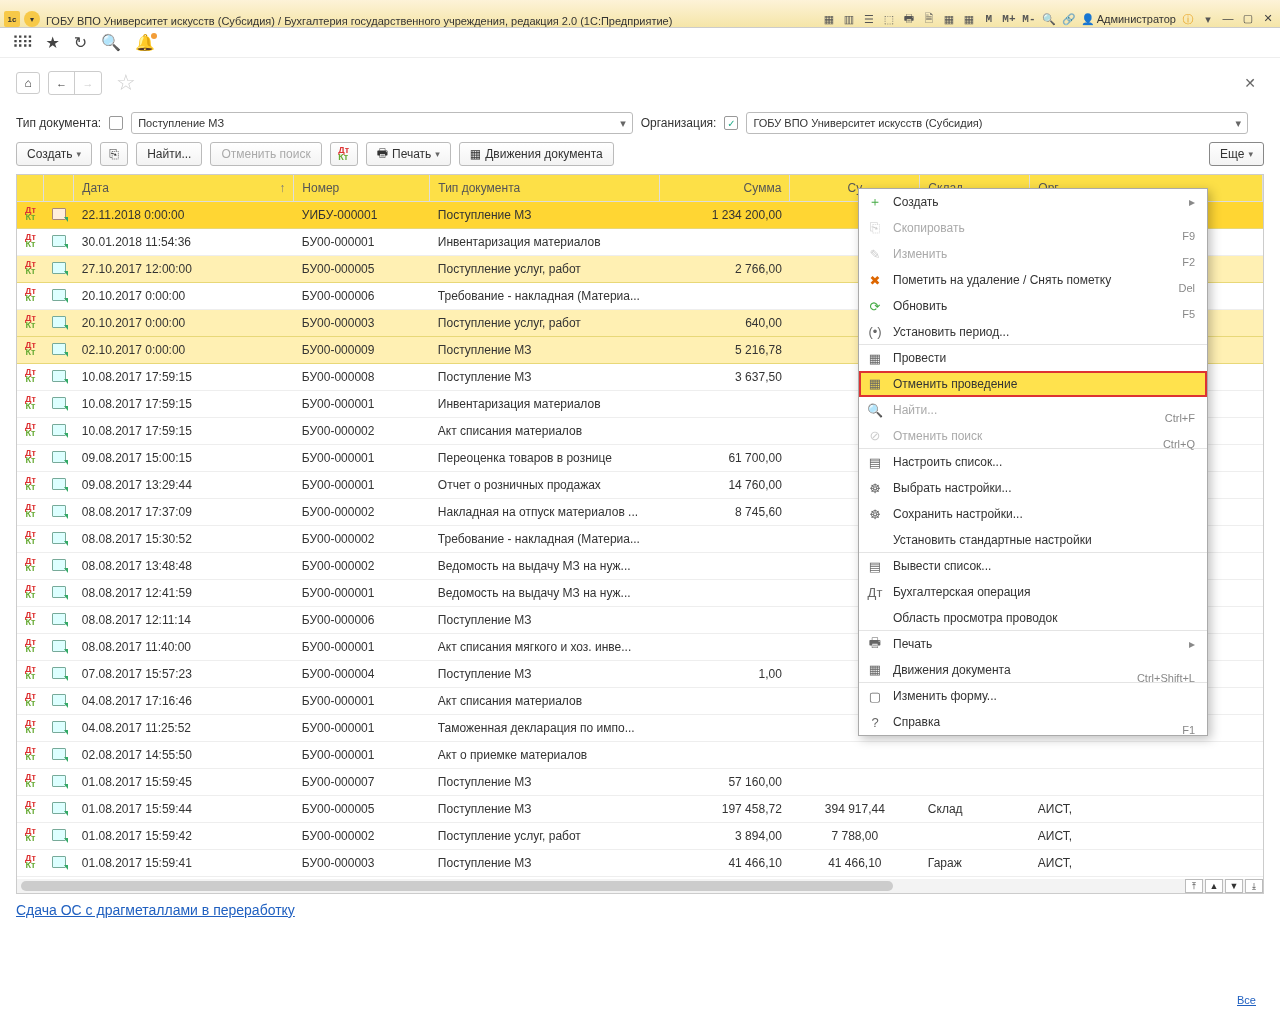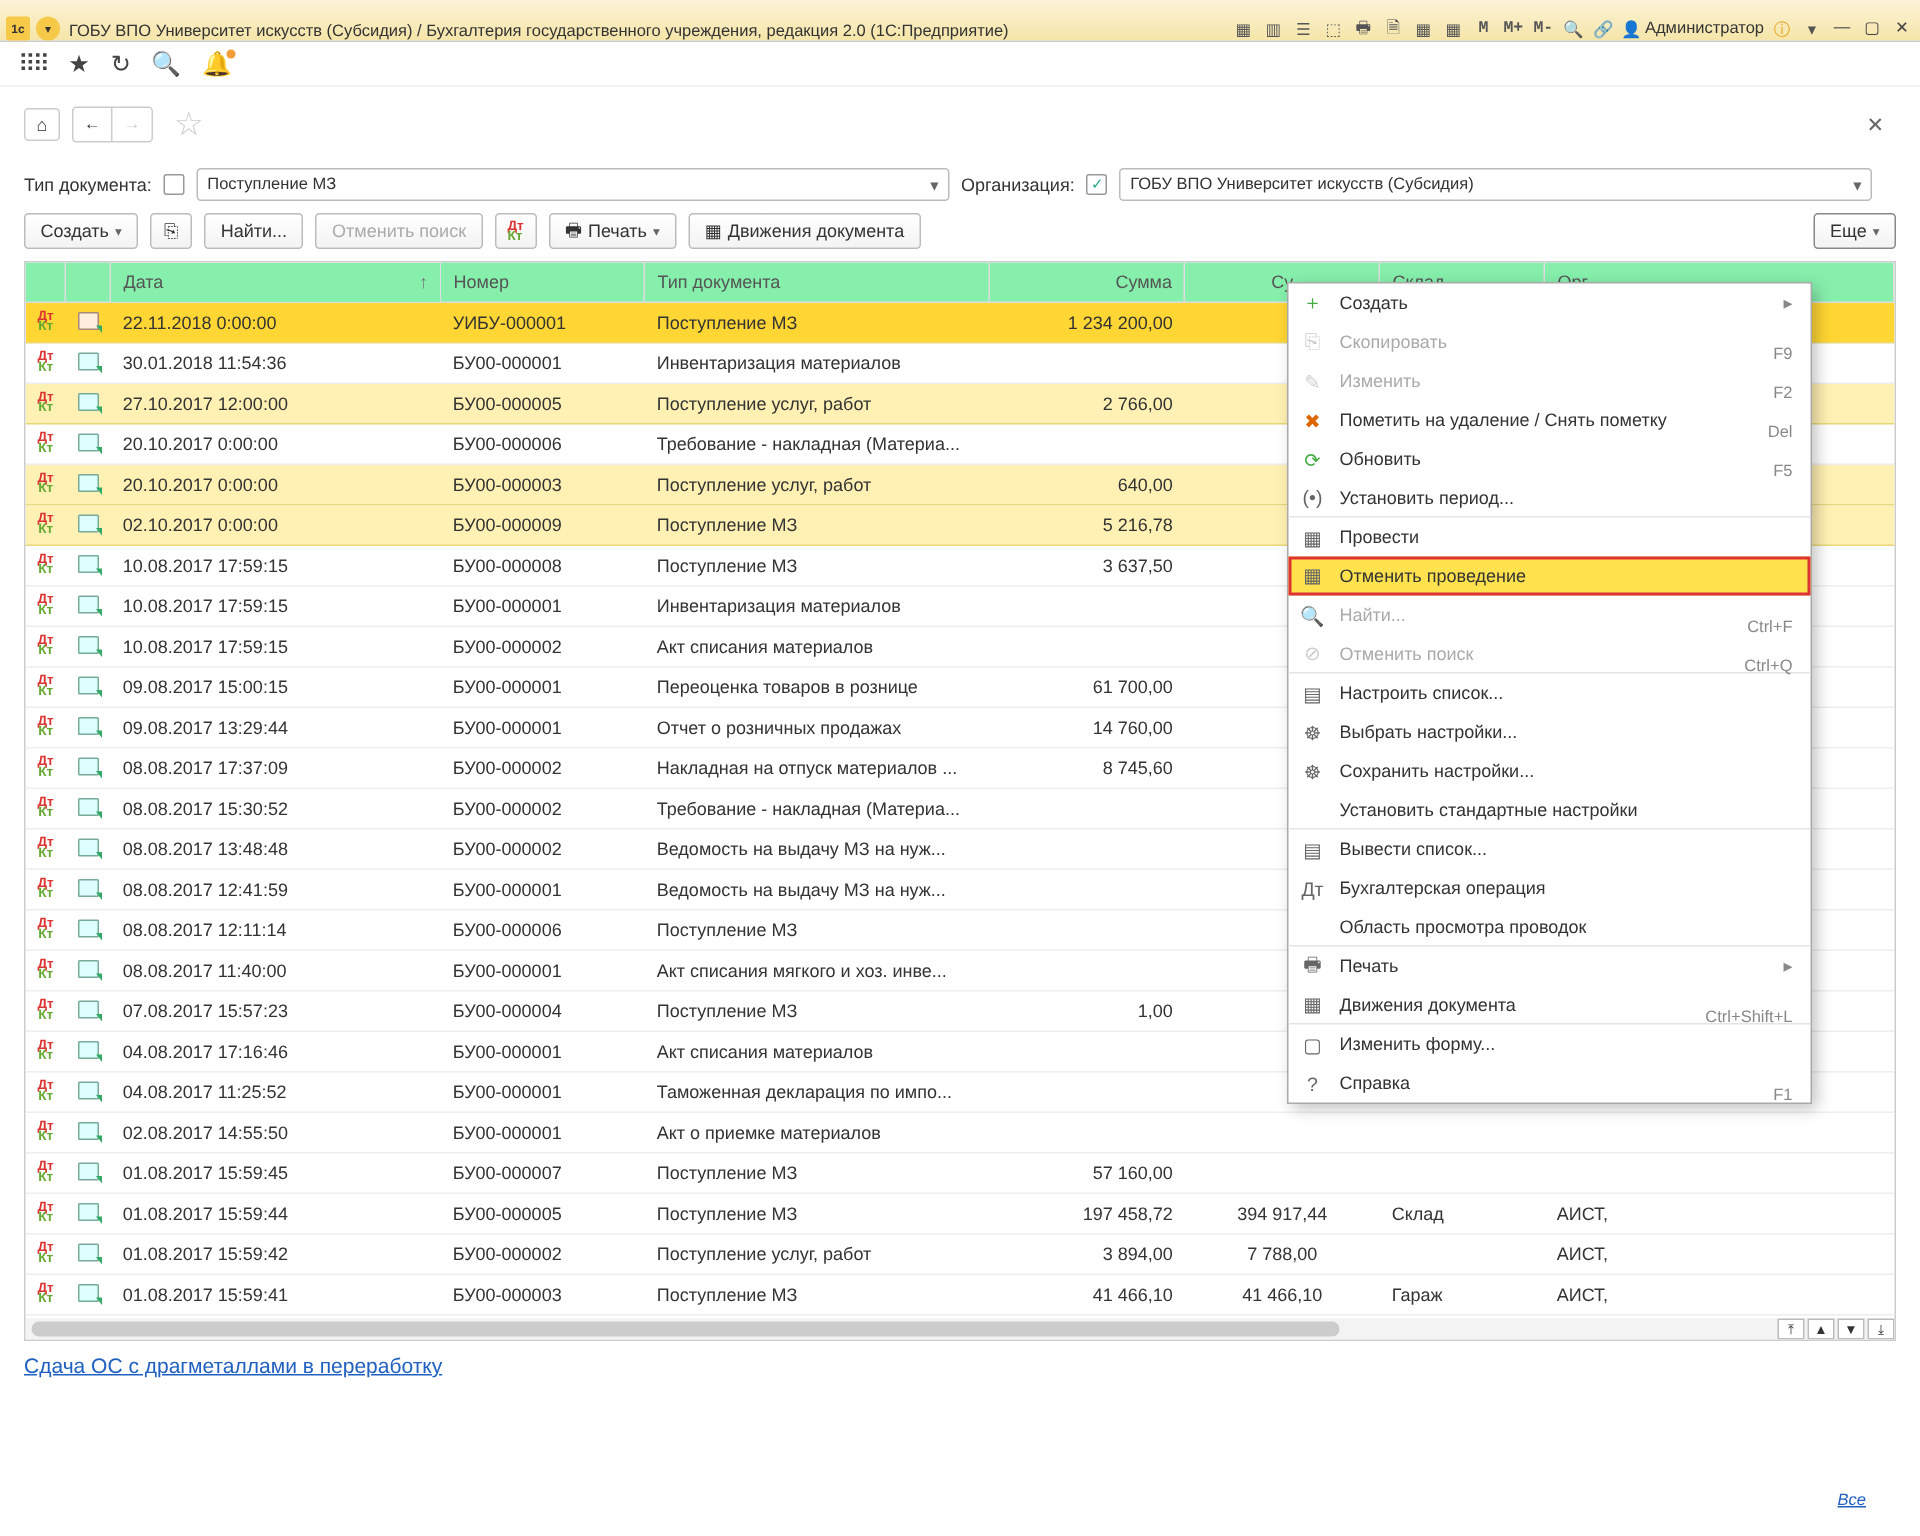"Дата" thead th { background: #86efac -> #fde047 }
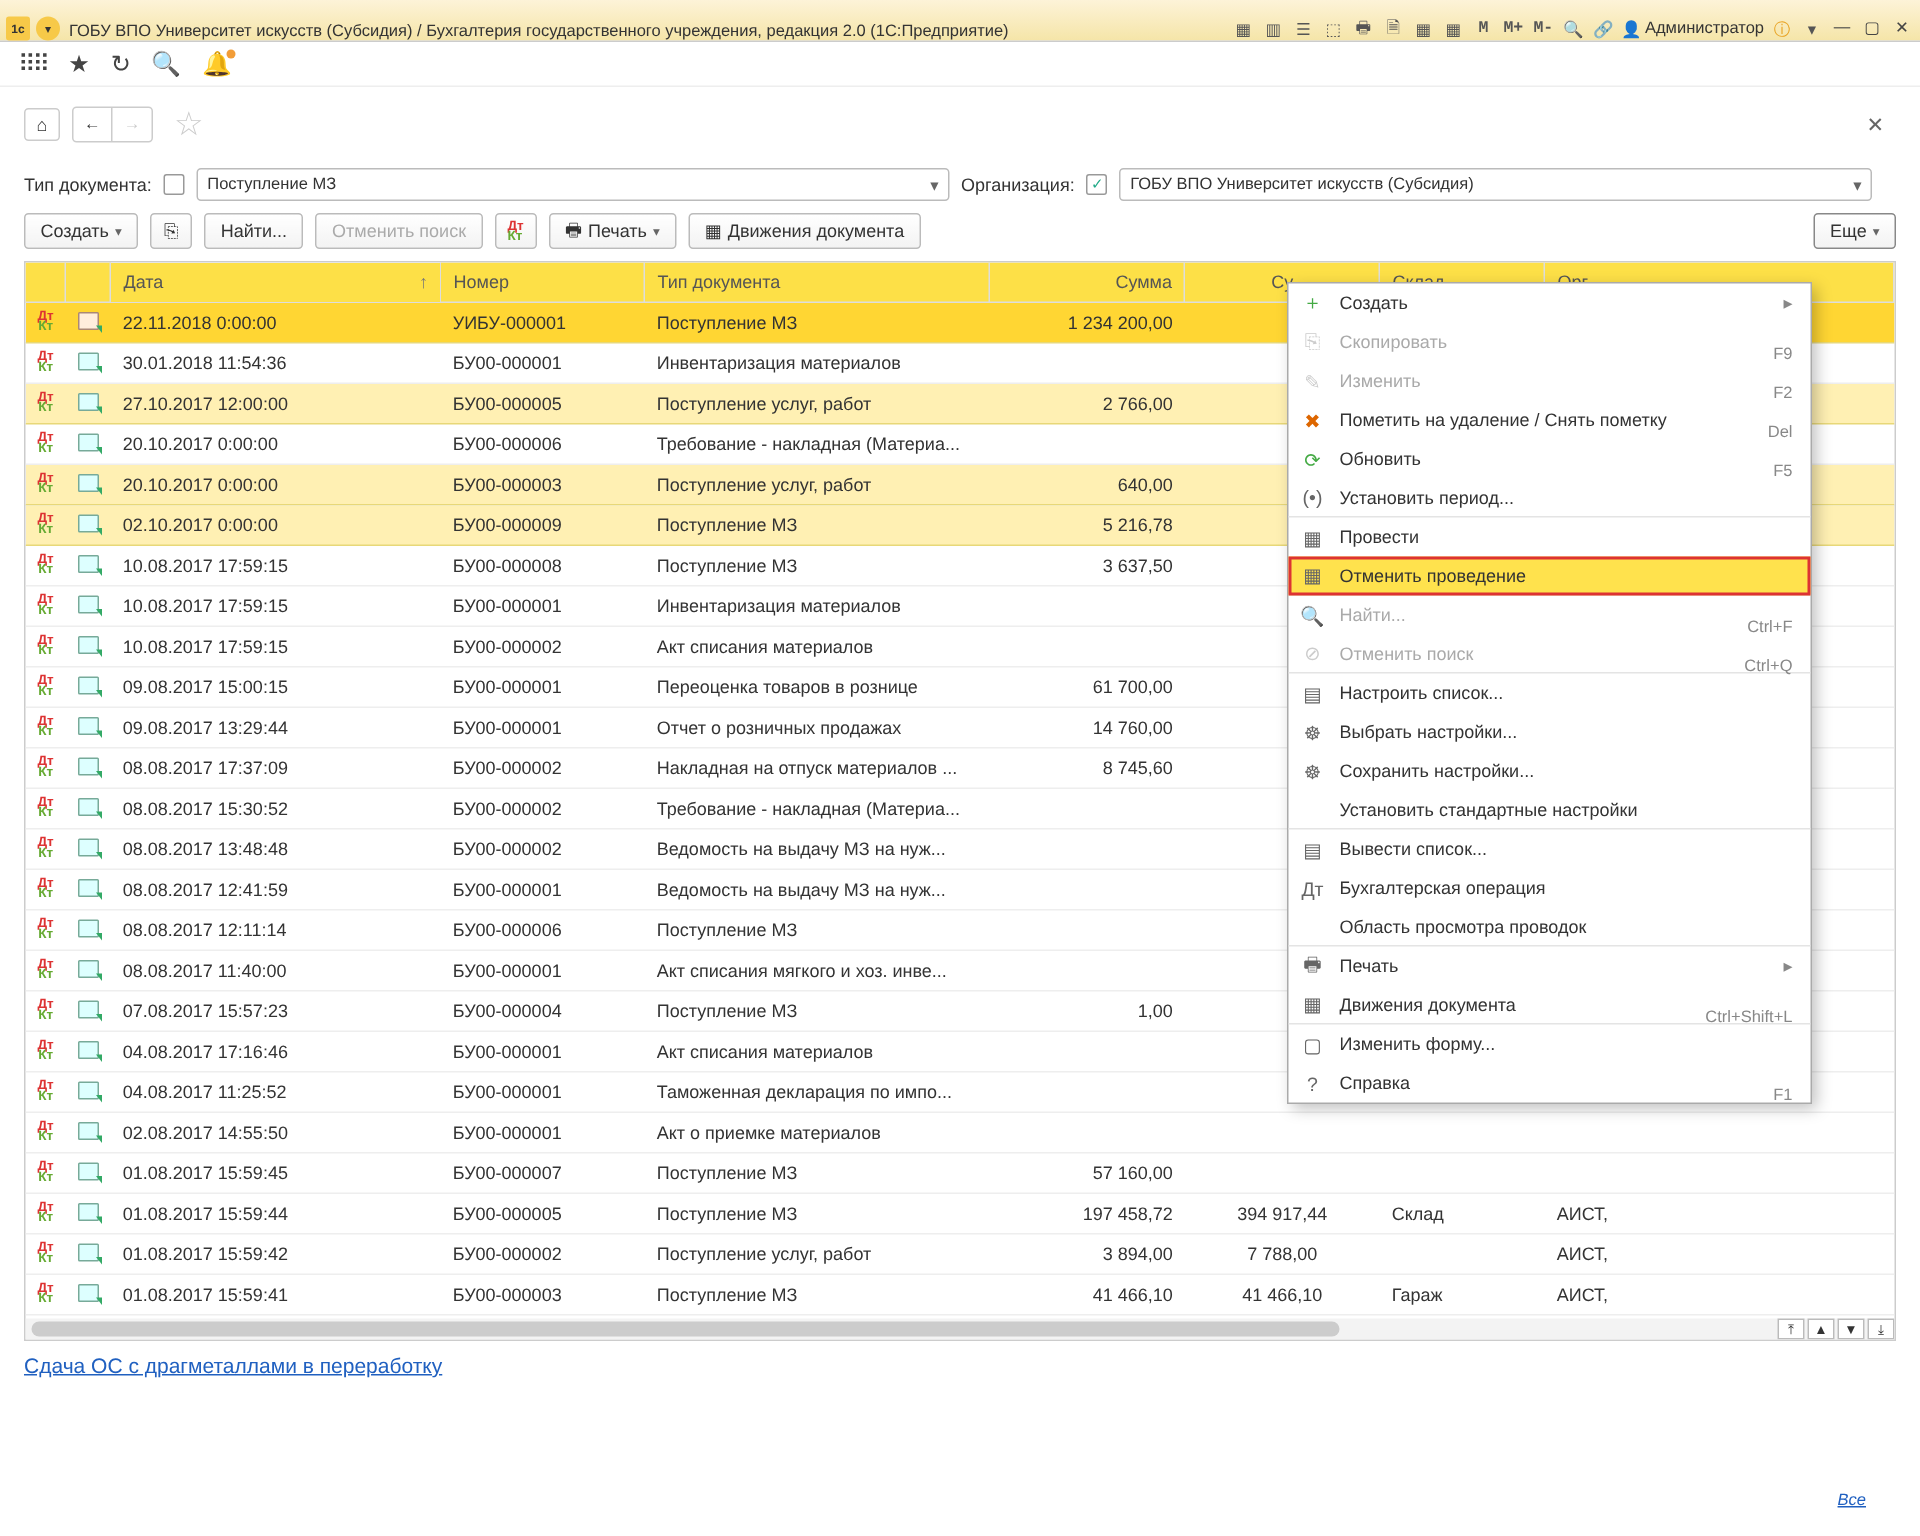"Все" .footer-all { font-style: italic -> none; right: 36px -> 24px }
